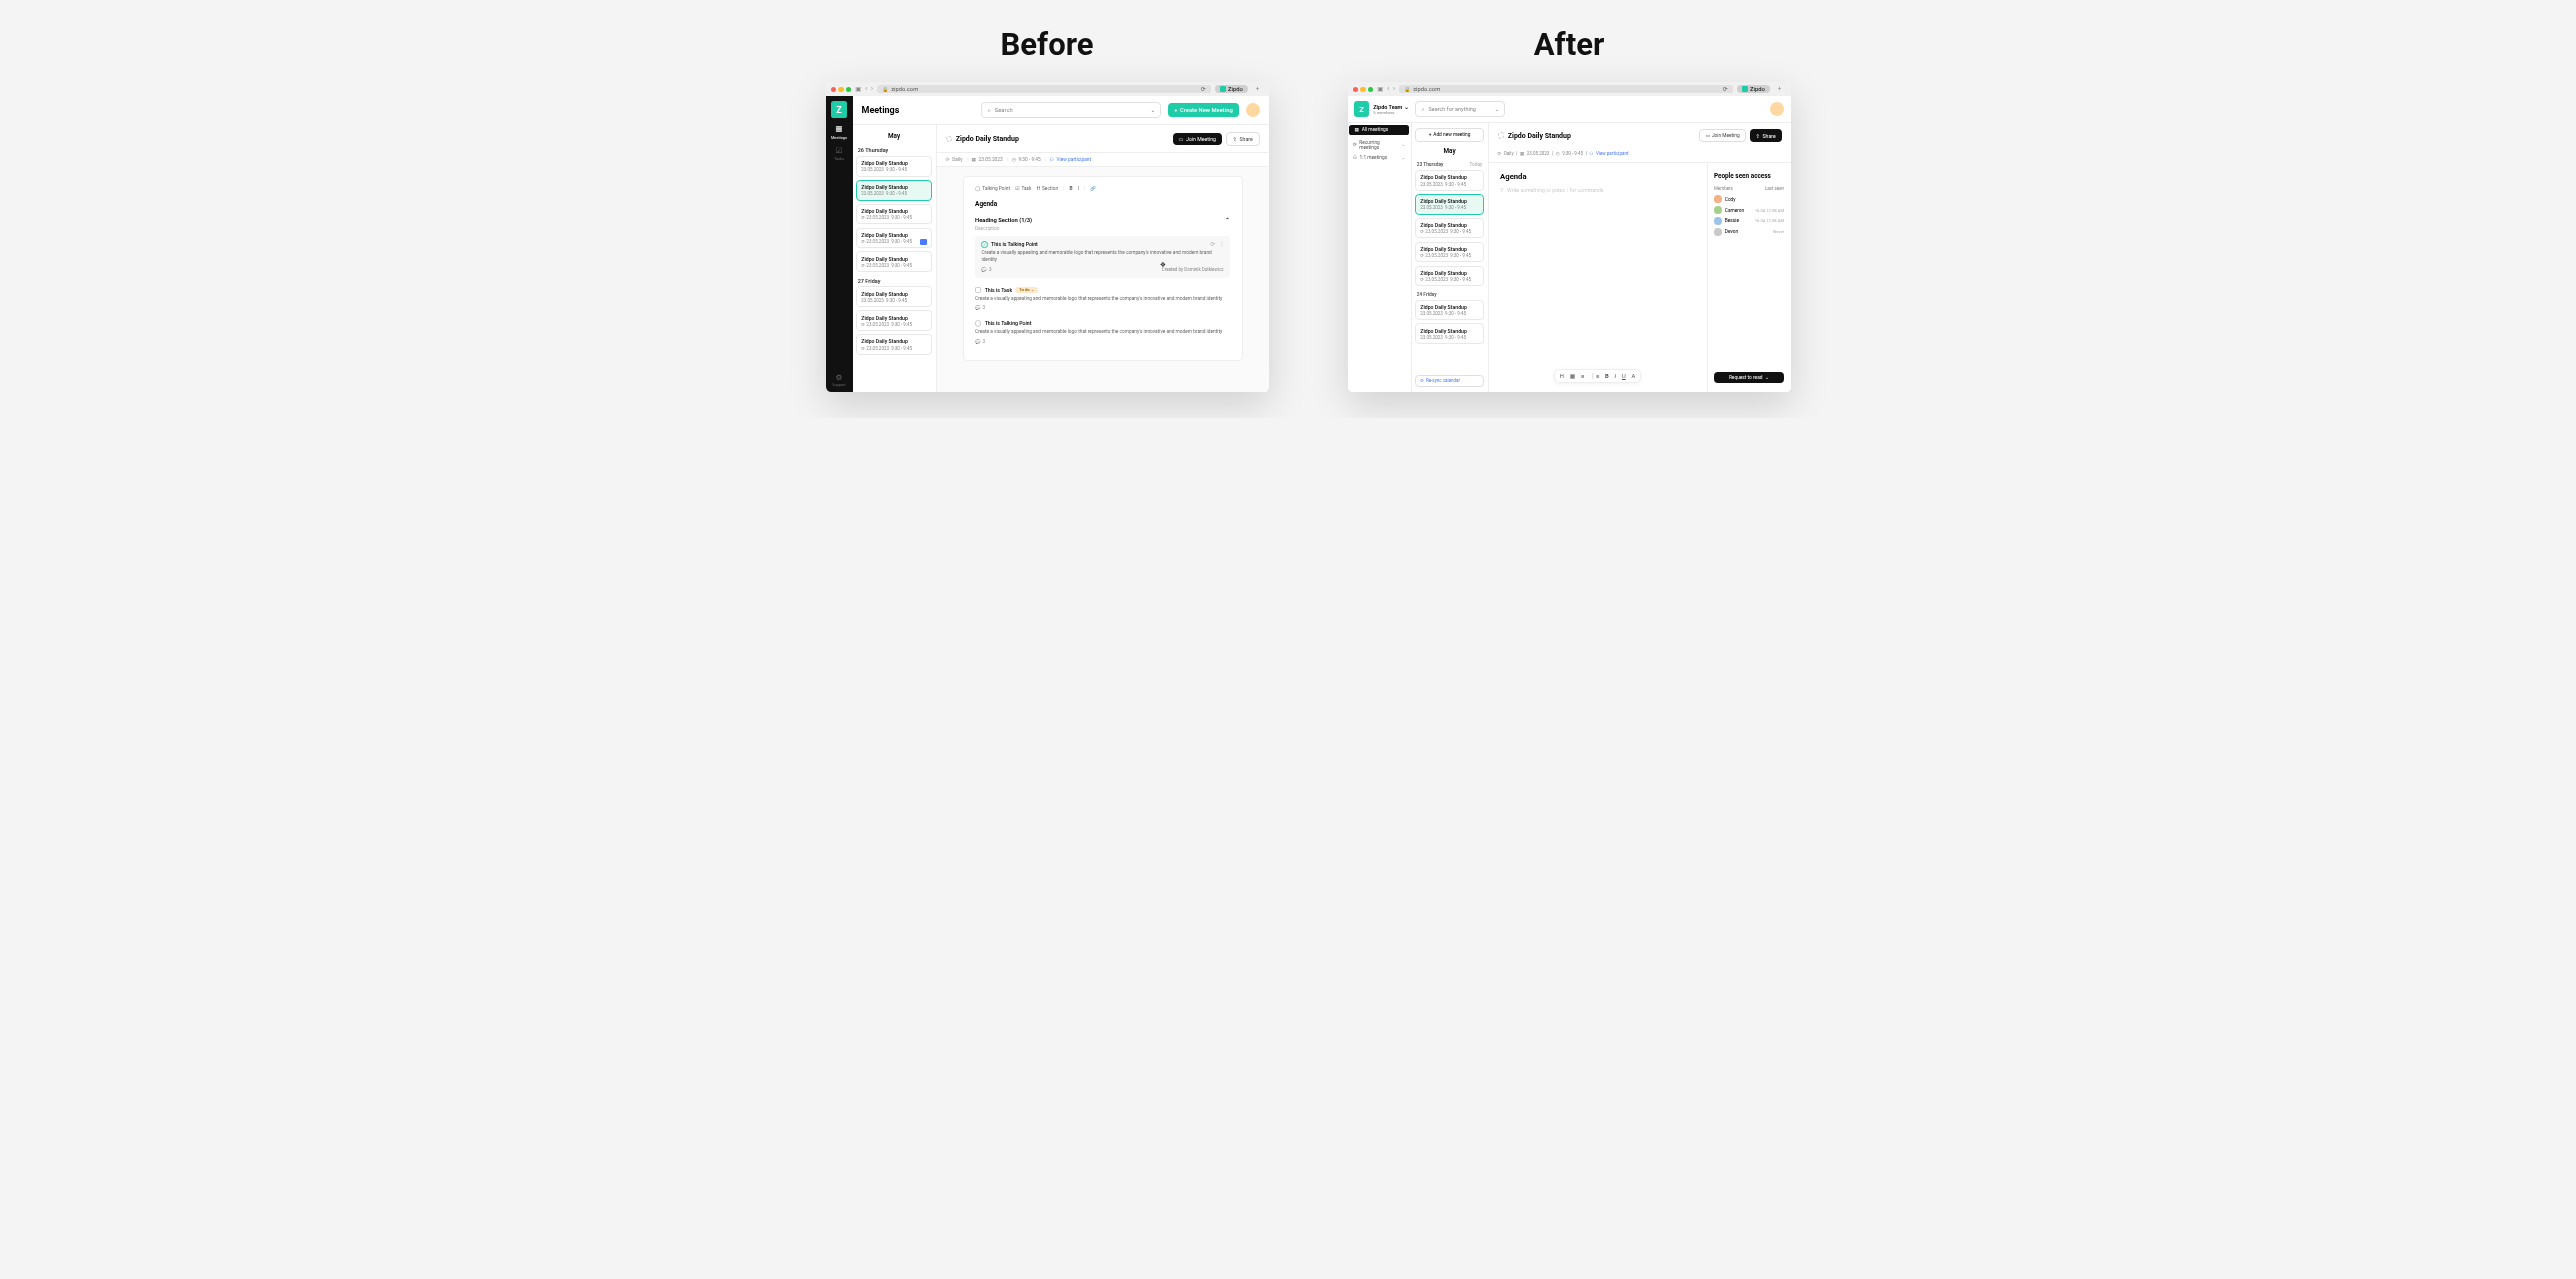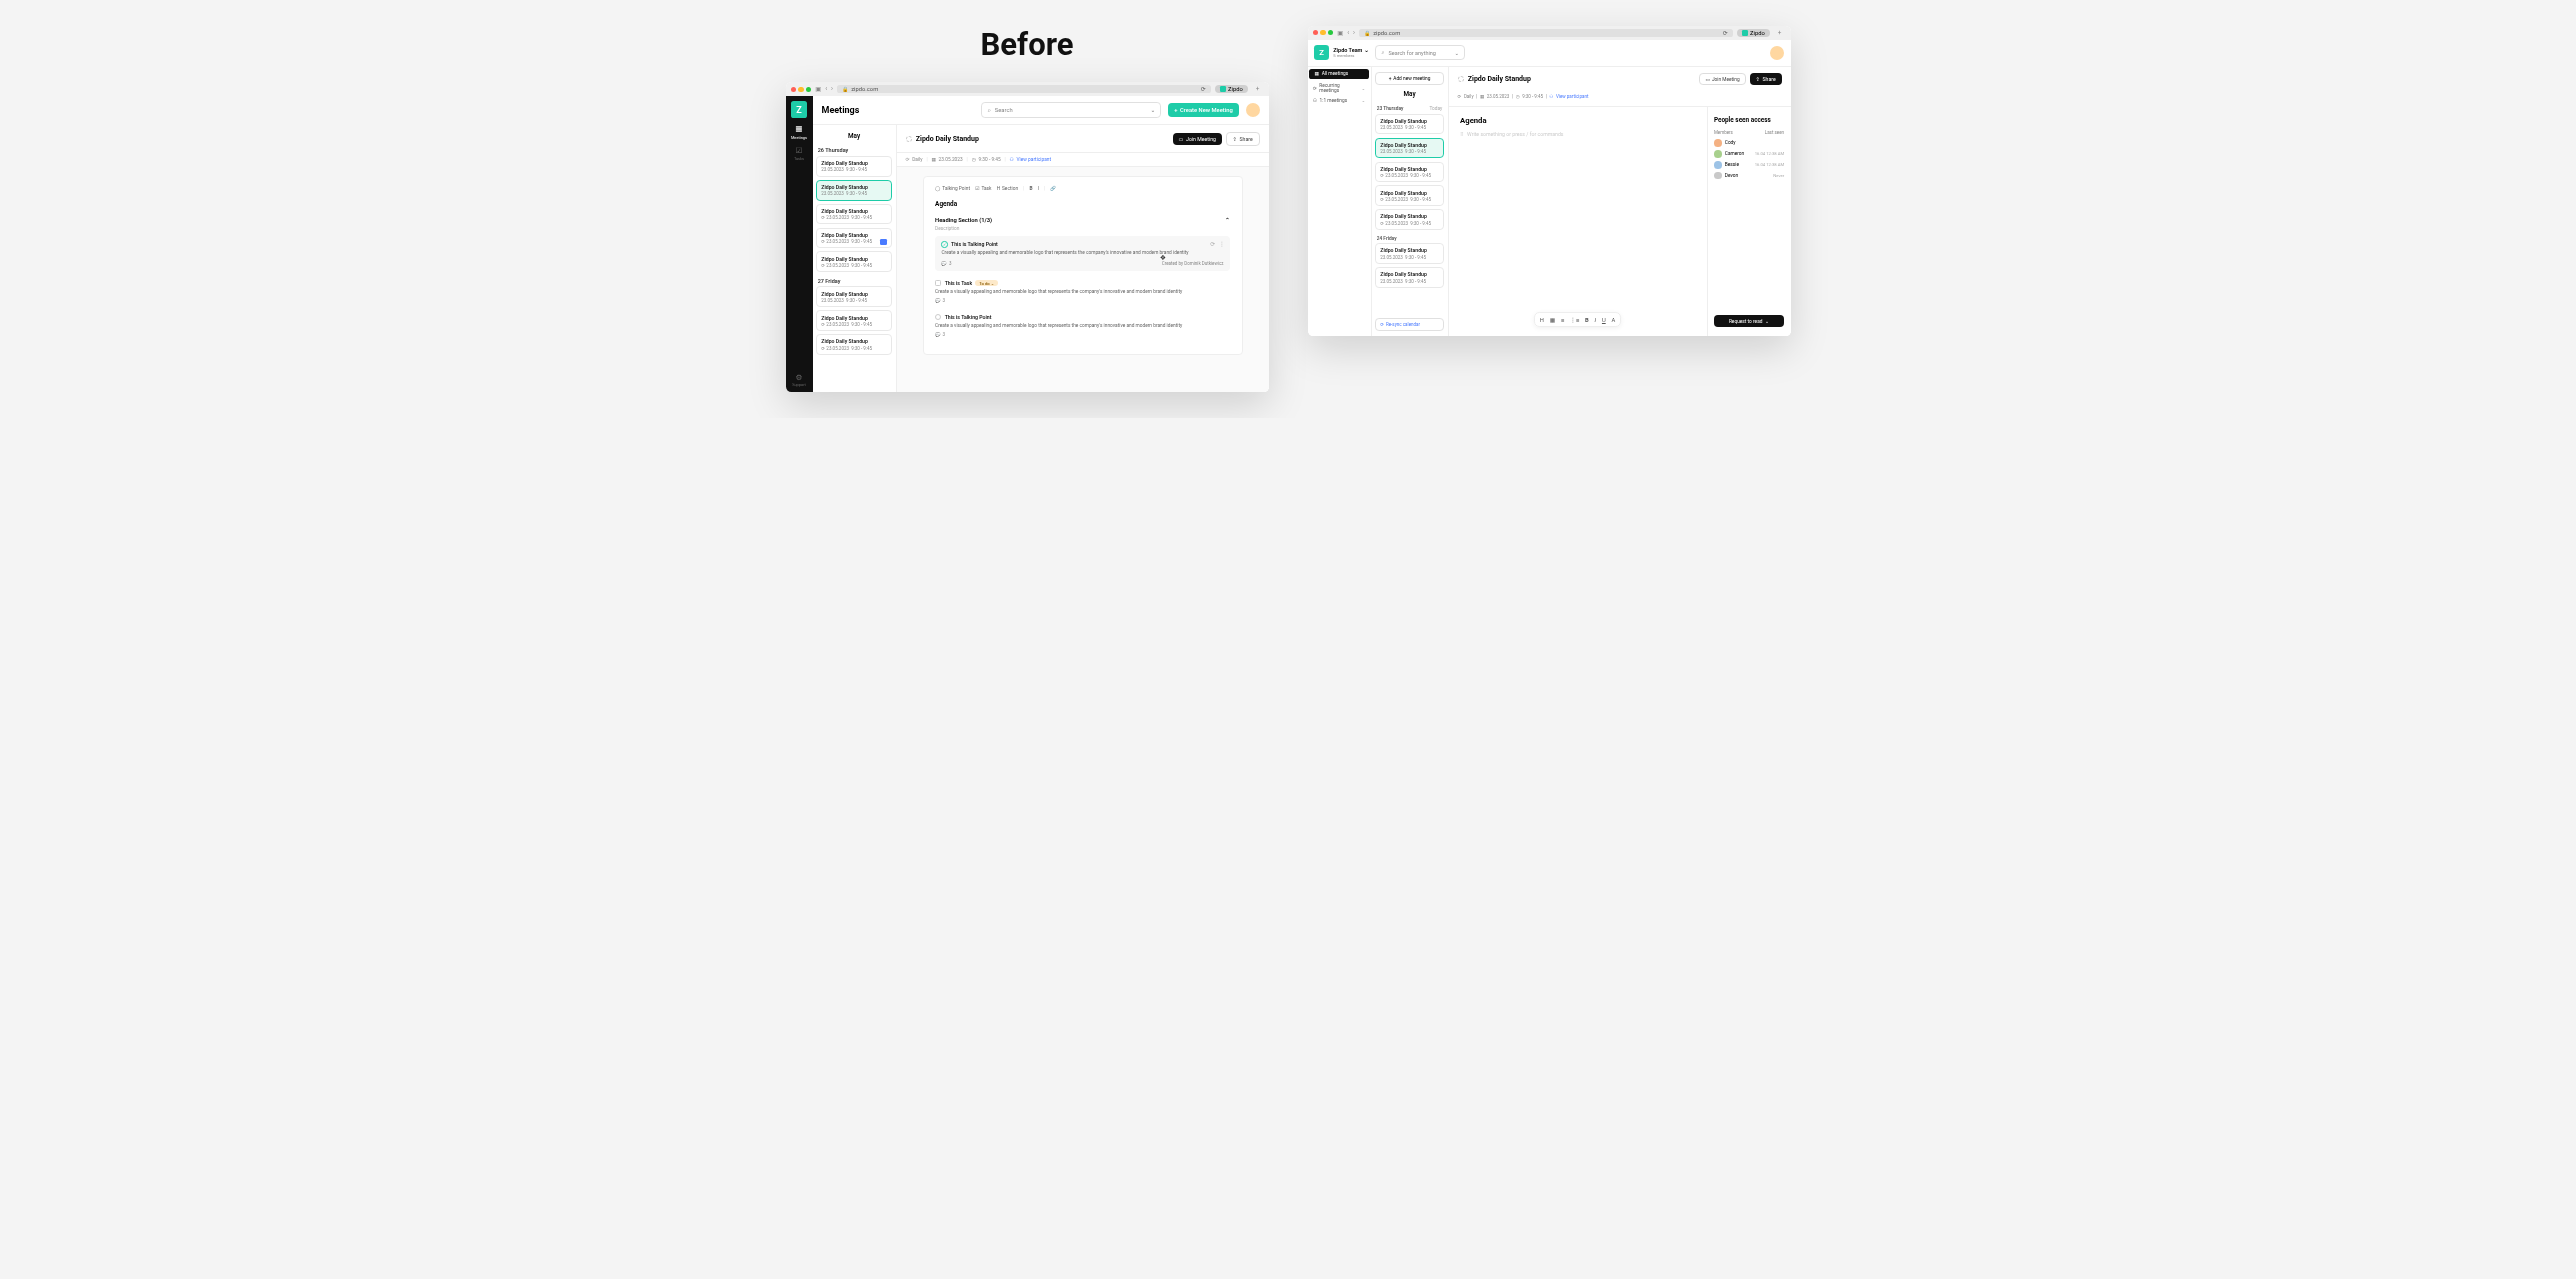"Before" .side { margin-left: none -> 40px }
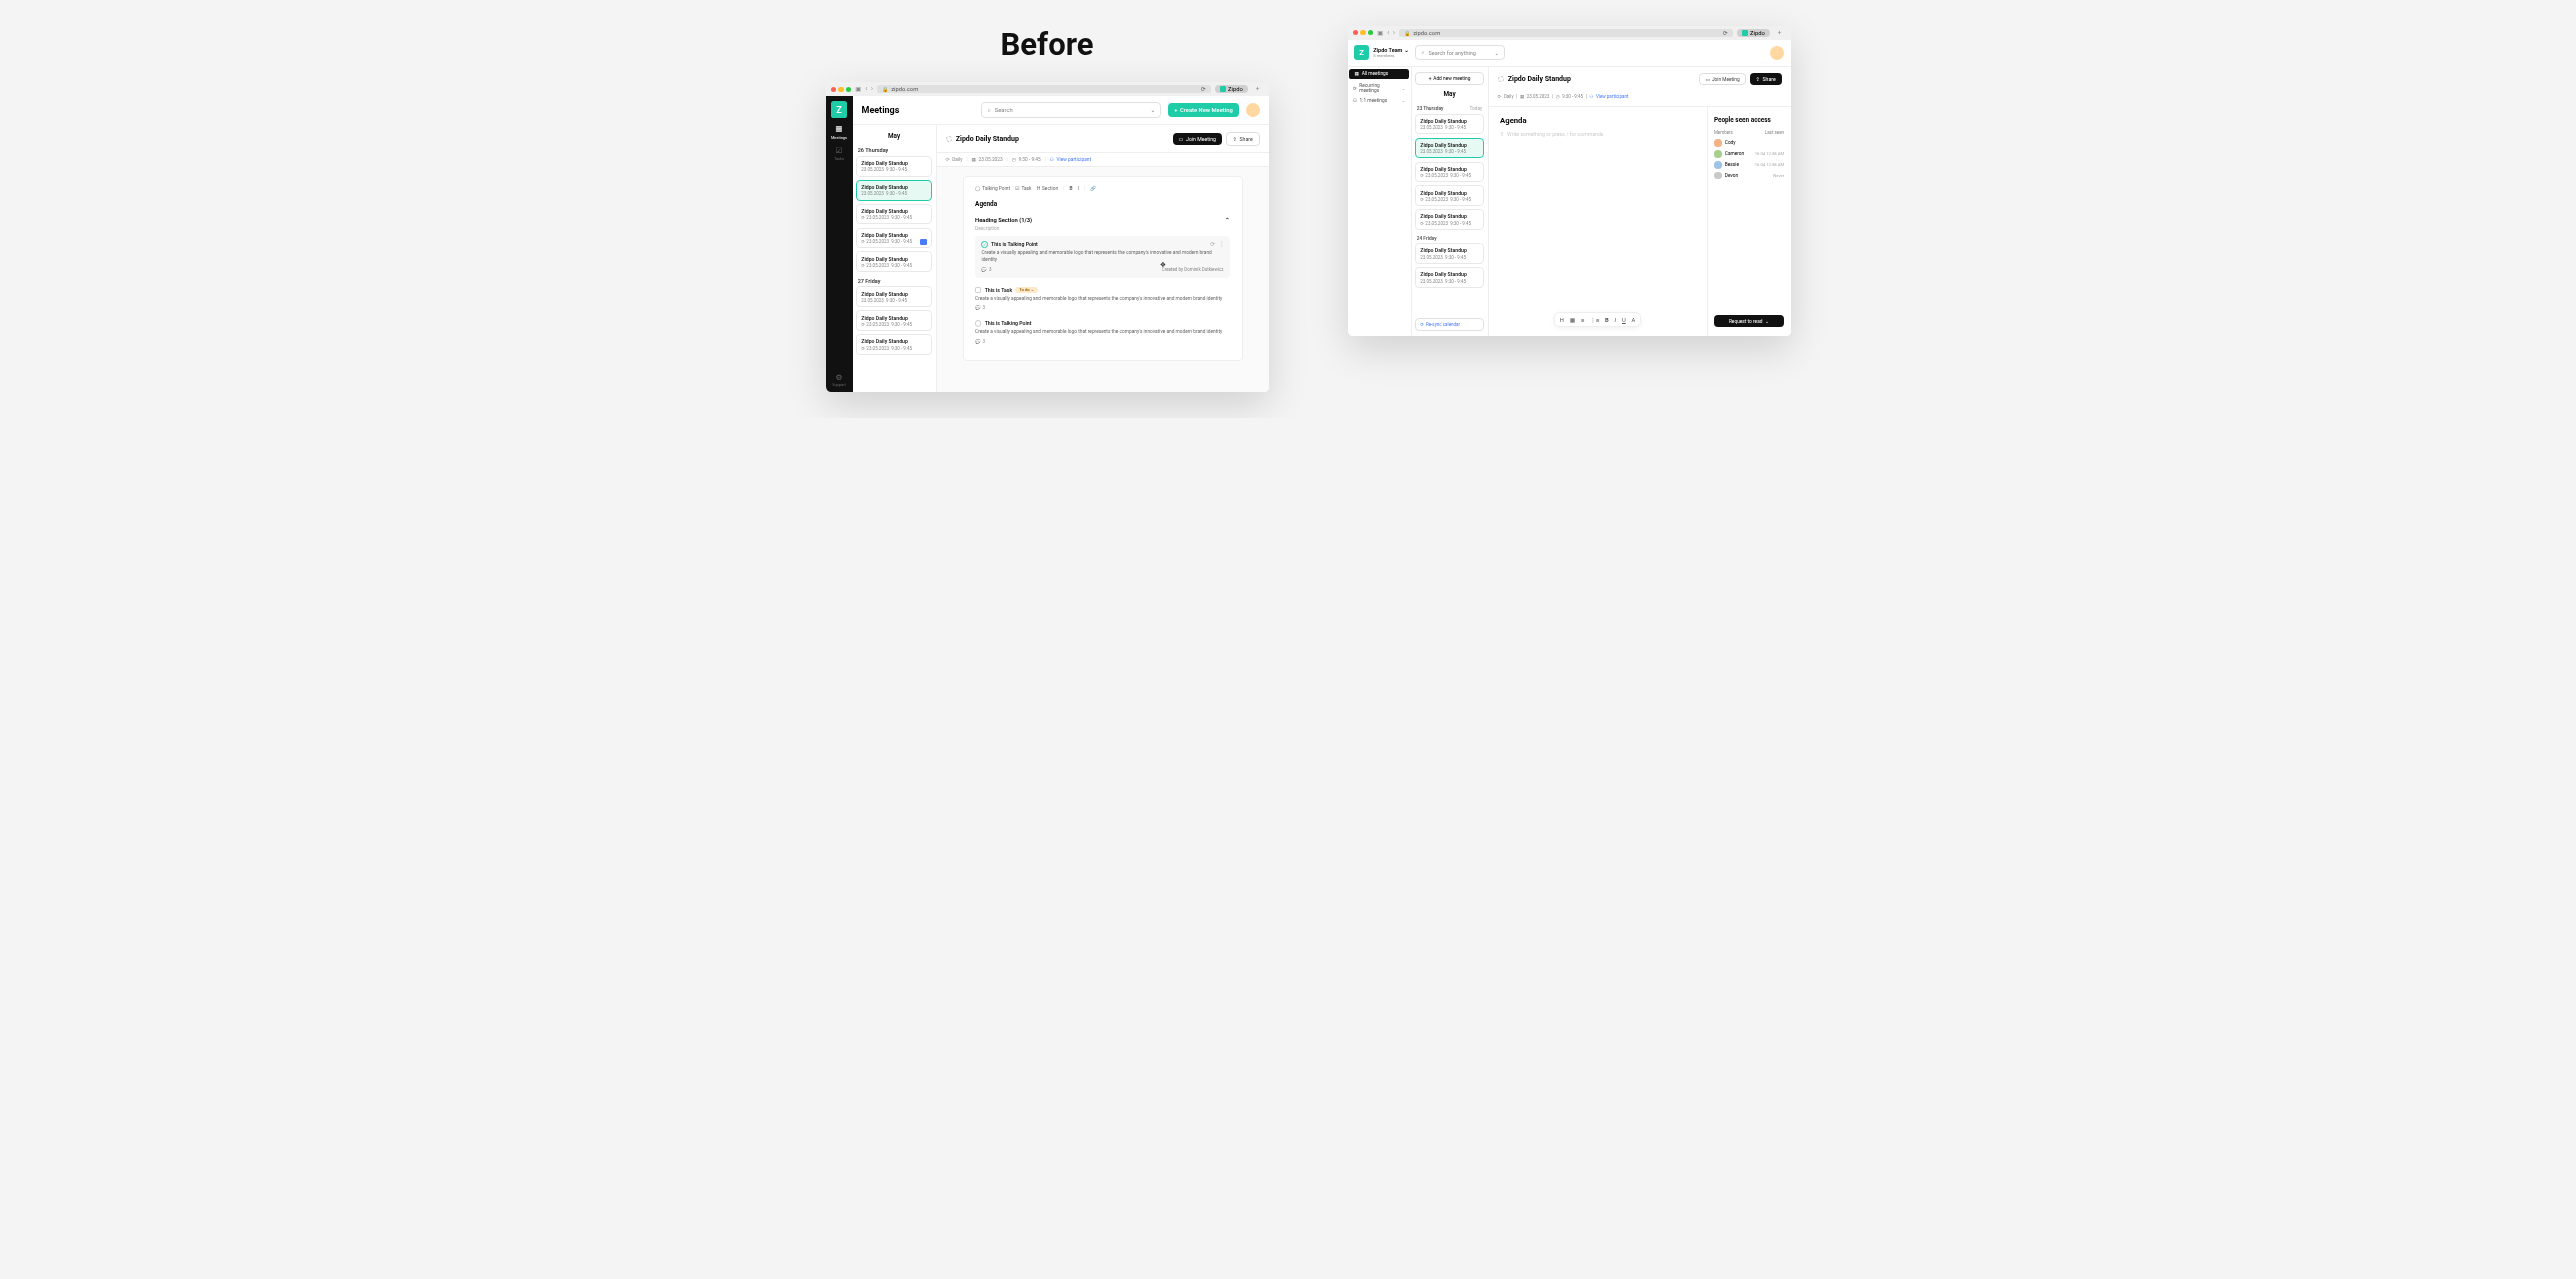"After" div.side-label { html: none -> <div>After</div> }
